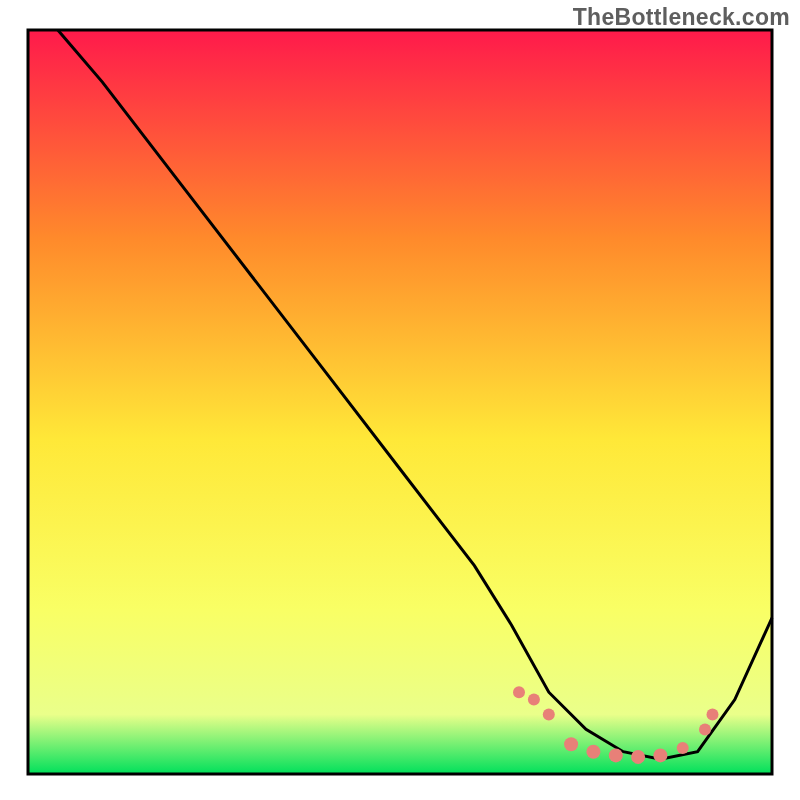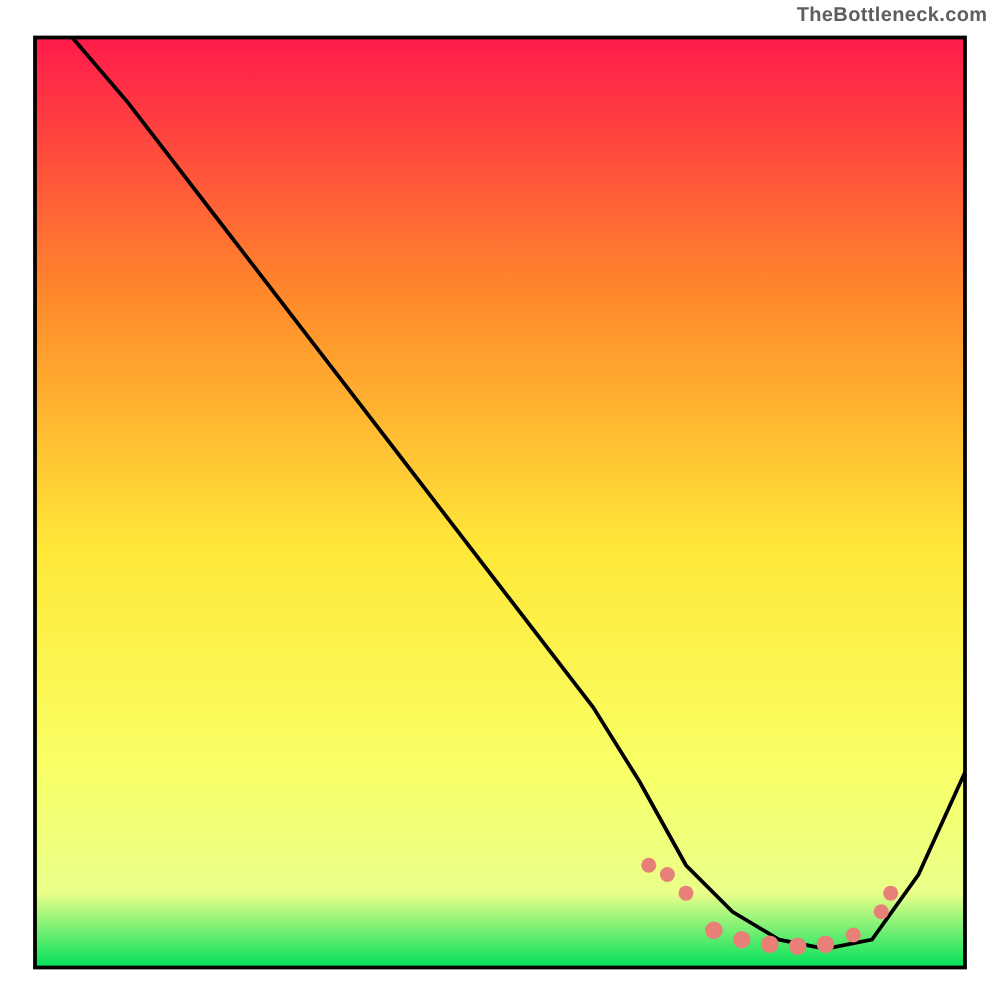"TheBottleneck.com" .watermark { font-size: 16px -> 23px }
